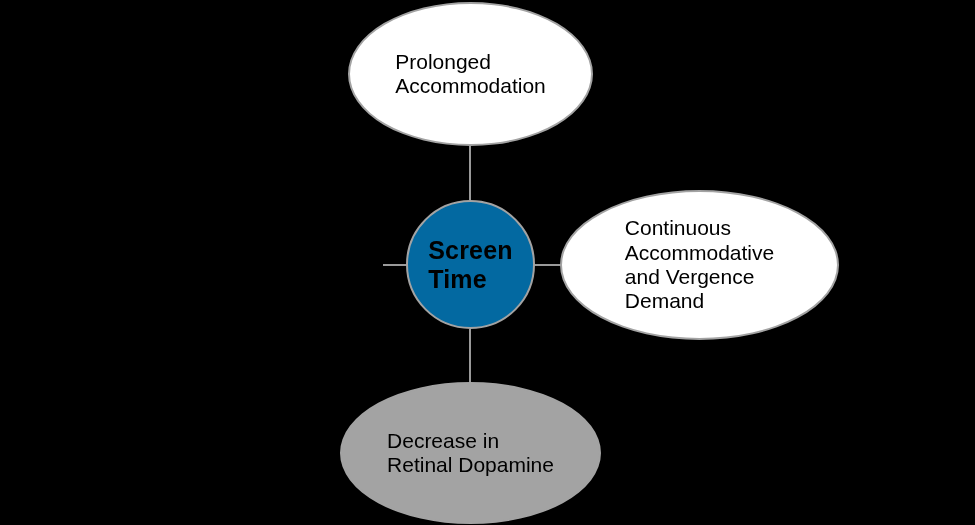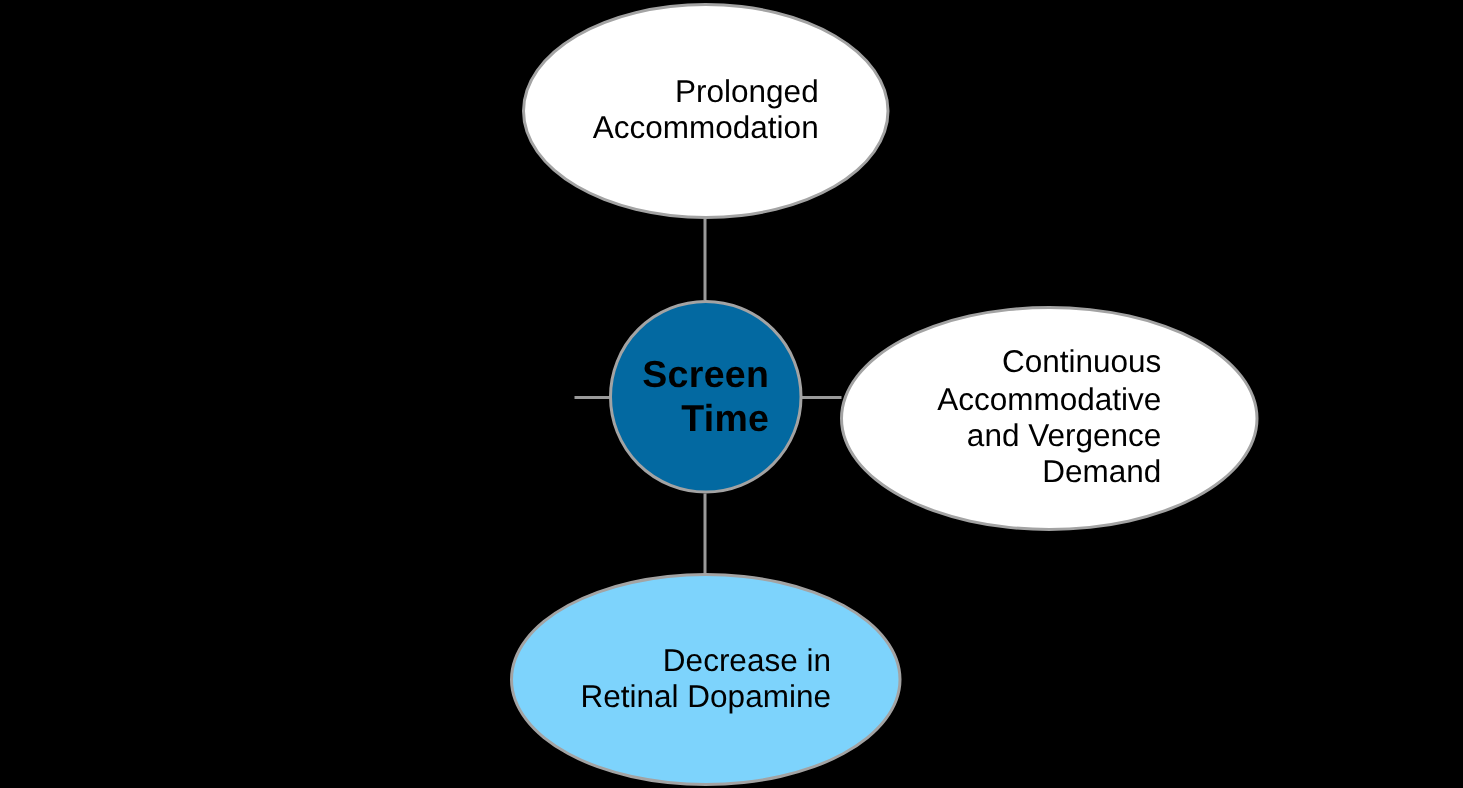"Prolonged" .node { text-align: right -> left }
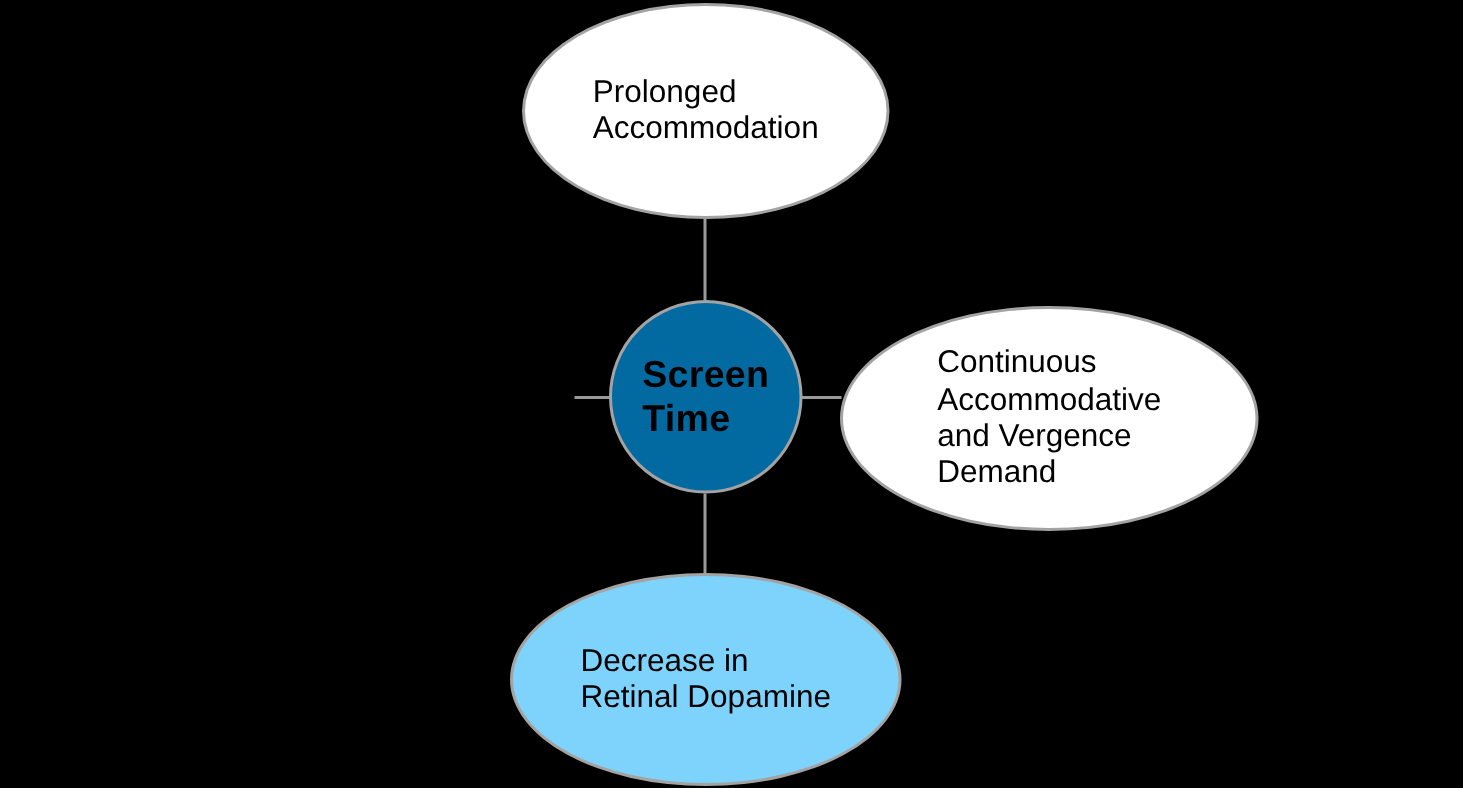"Continuous" #node-right { top: 204px -> 190px }
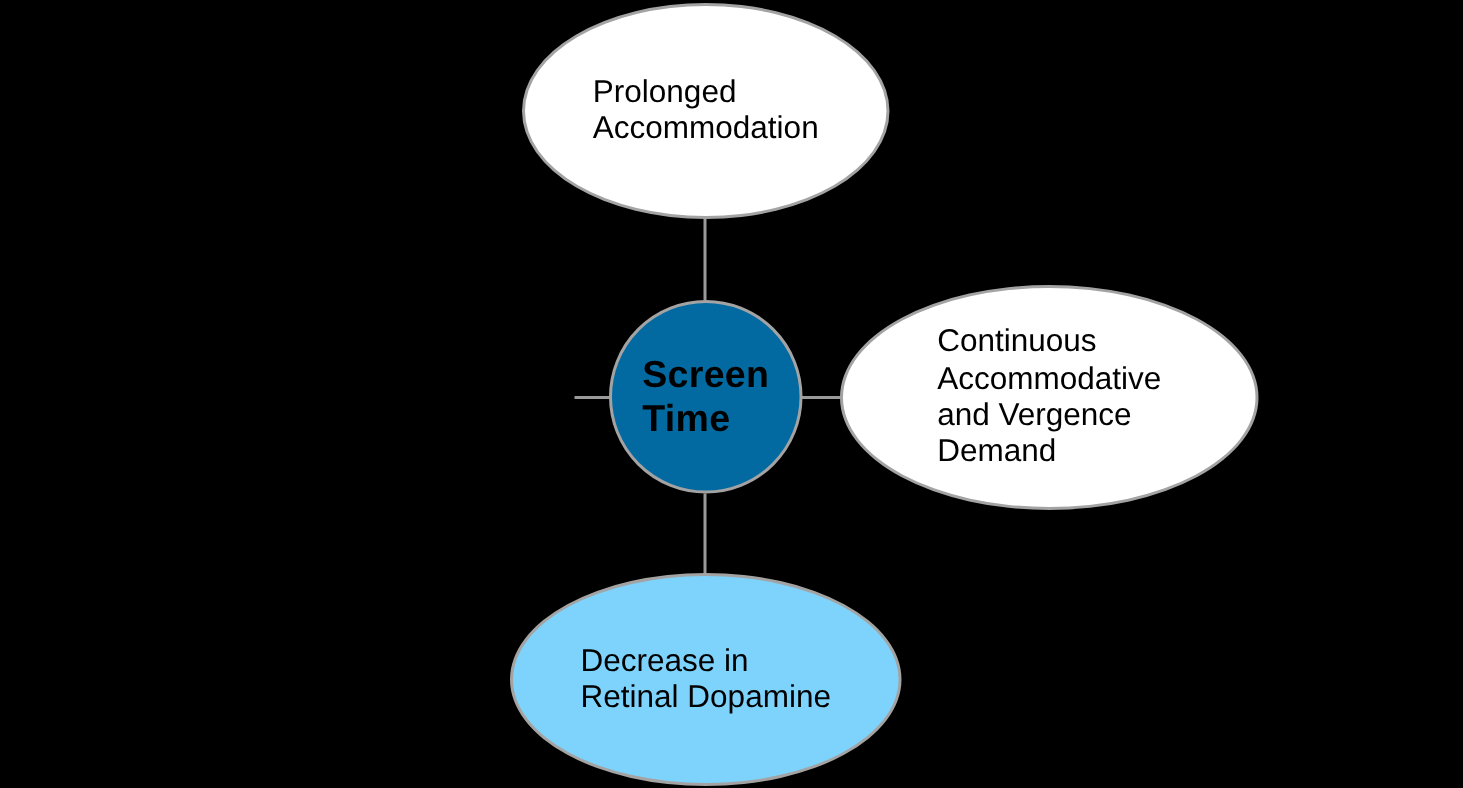"Decrease in" div.node { background: #7dd3fc -> #a3a3a3 }
